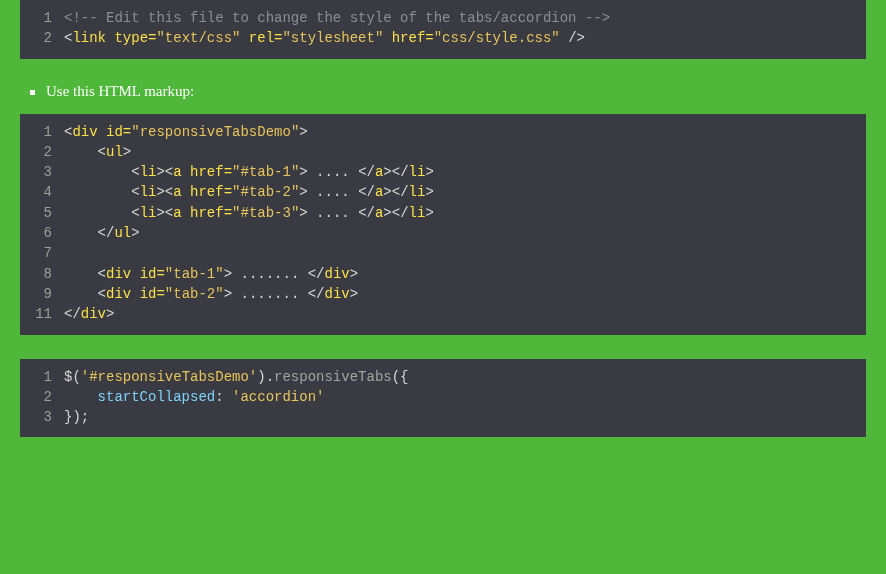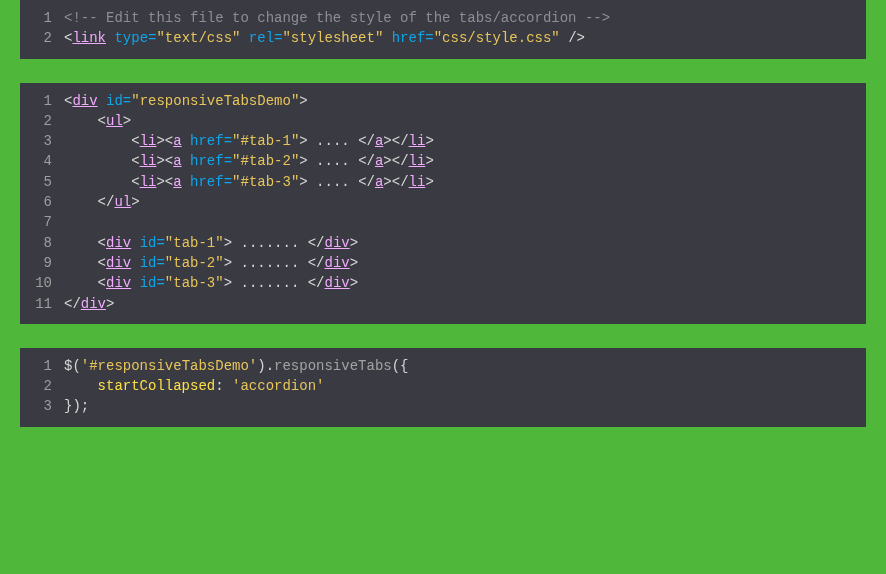"link" .c-tag { color: #f0abfc -> #fde047; text-decoration: underline -> none }
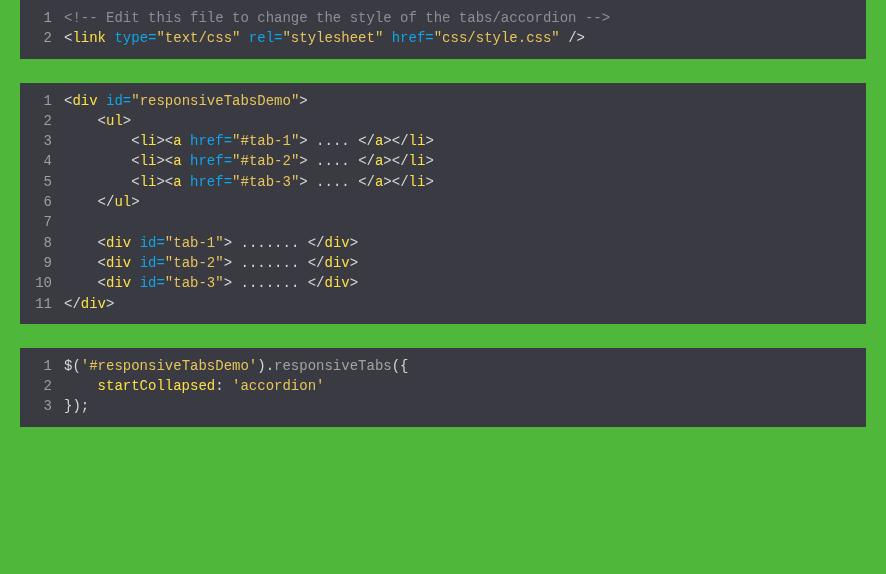"type=" .c-attr { color: #0ea5e9 -> #fde047 }
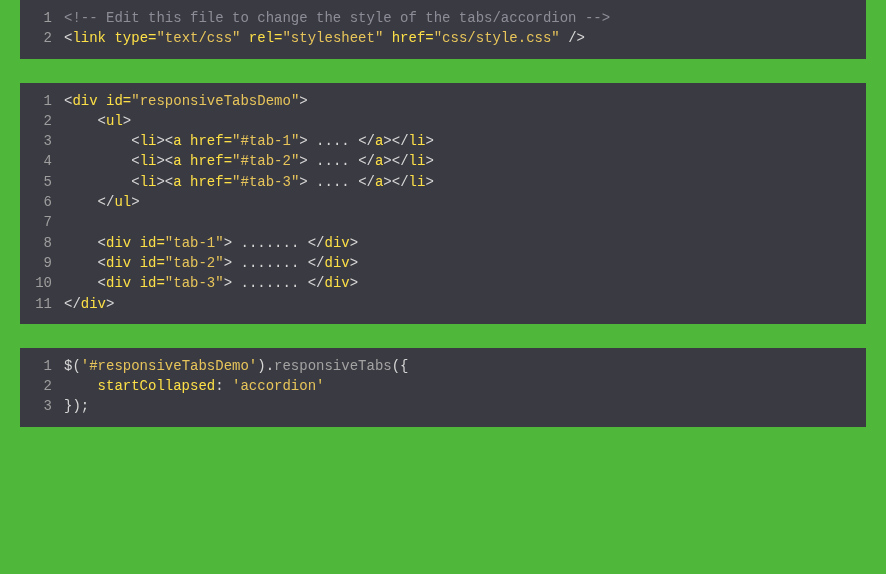"Use this HTML markup:" ul.blist { html: none -> <ul> <li><span>Use this HTML markup:</span></li> </ul> }
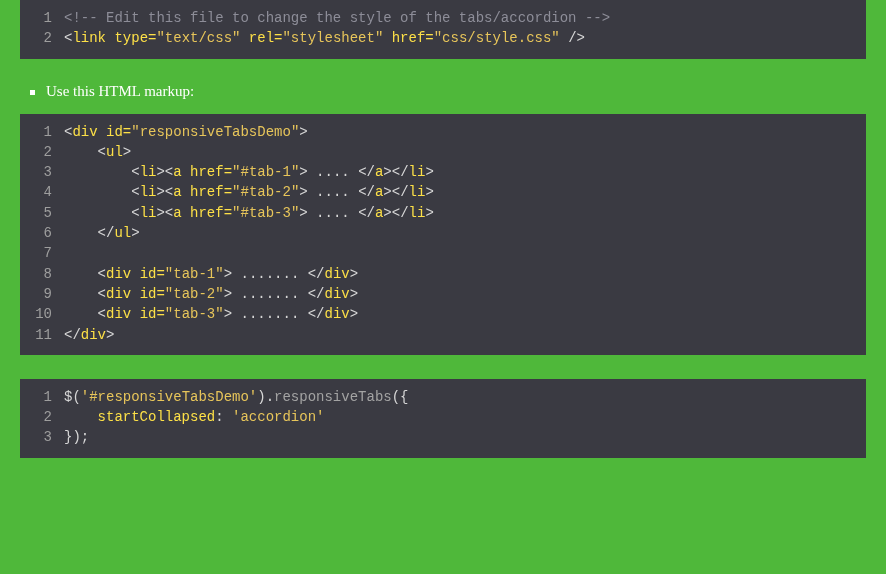"10" div.code-line { html: <div> <span>10</span> <span><span> </span><span>&lt;</span><span>div</span><span> </span><span>id=</span><span>"tab-3"</span><span>&gt;</span><span> ....... </span><span>&lt;/</span><span>div</span><span>&gt;</span></span> </div> -> none }
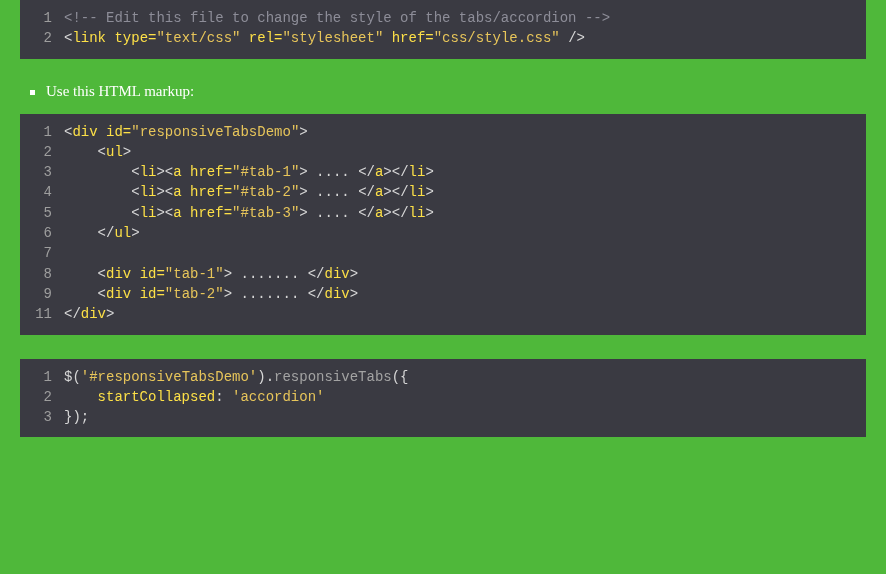"startCollapsed" .c-key { color: #fde047 -> #7dd3fc }
